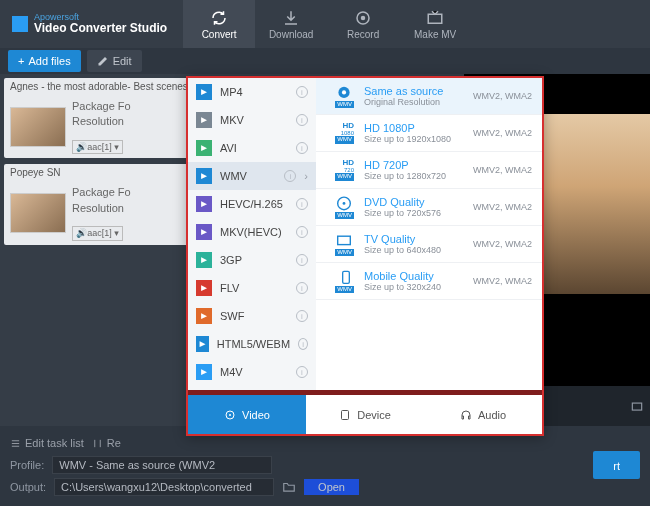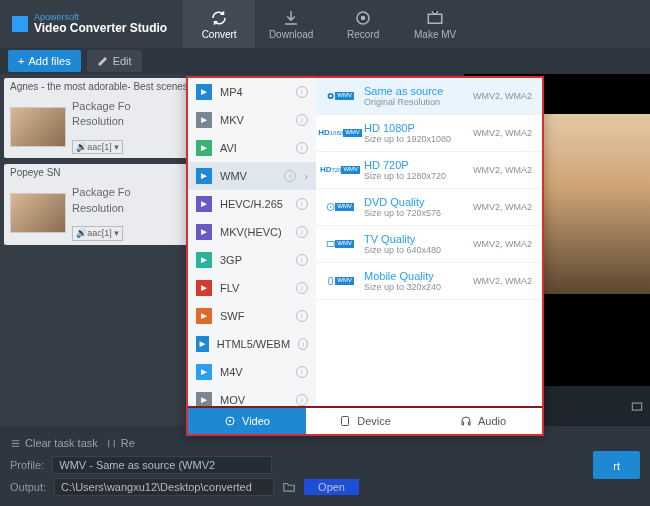"HD" .q-ico { align-items: center -> flex-end; flex-direction: row -> column }
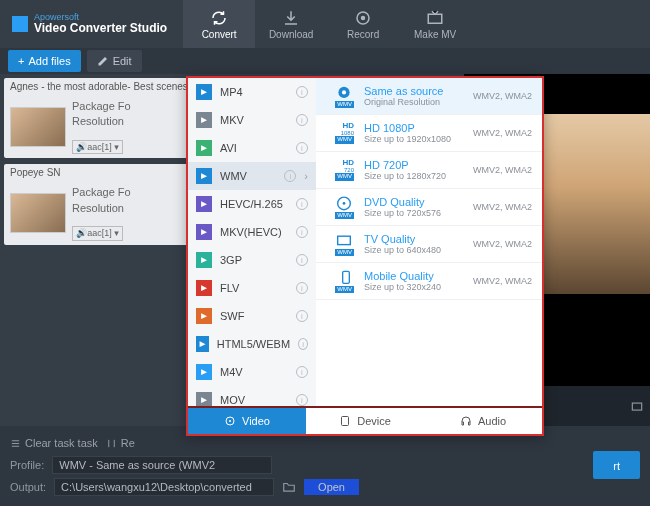"Video" .picker-tabs { border-top: 2px solid #7f1d1d -> 5px solid #7f1d1d; height: 28px -> 44px }
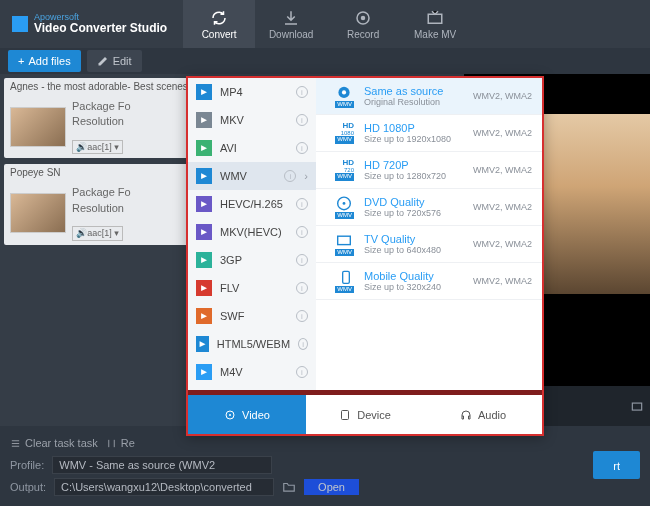"Clear task task" span { text: Clear task task -> Edit task list }
